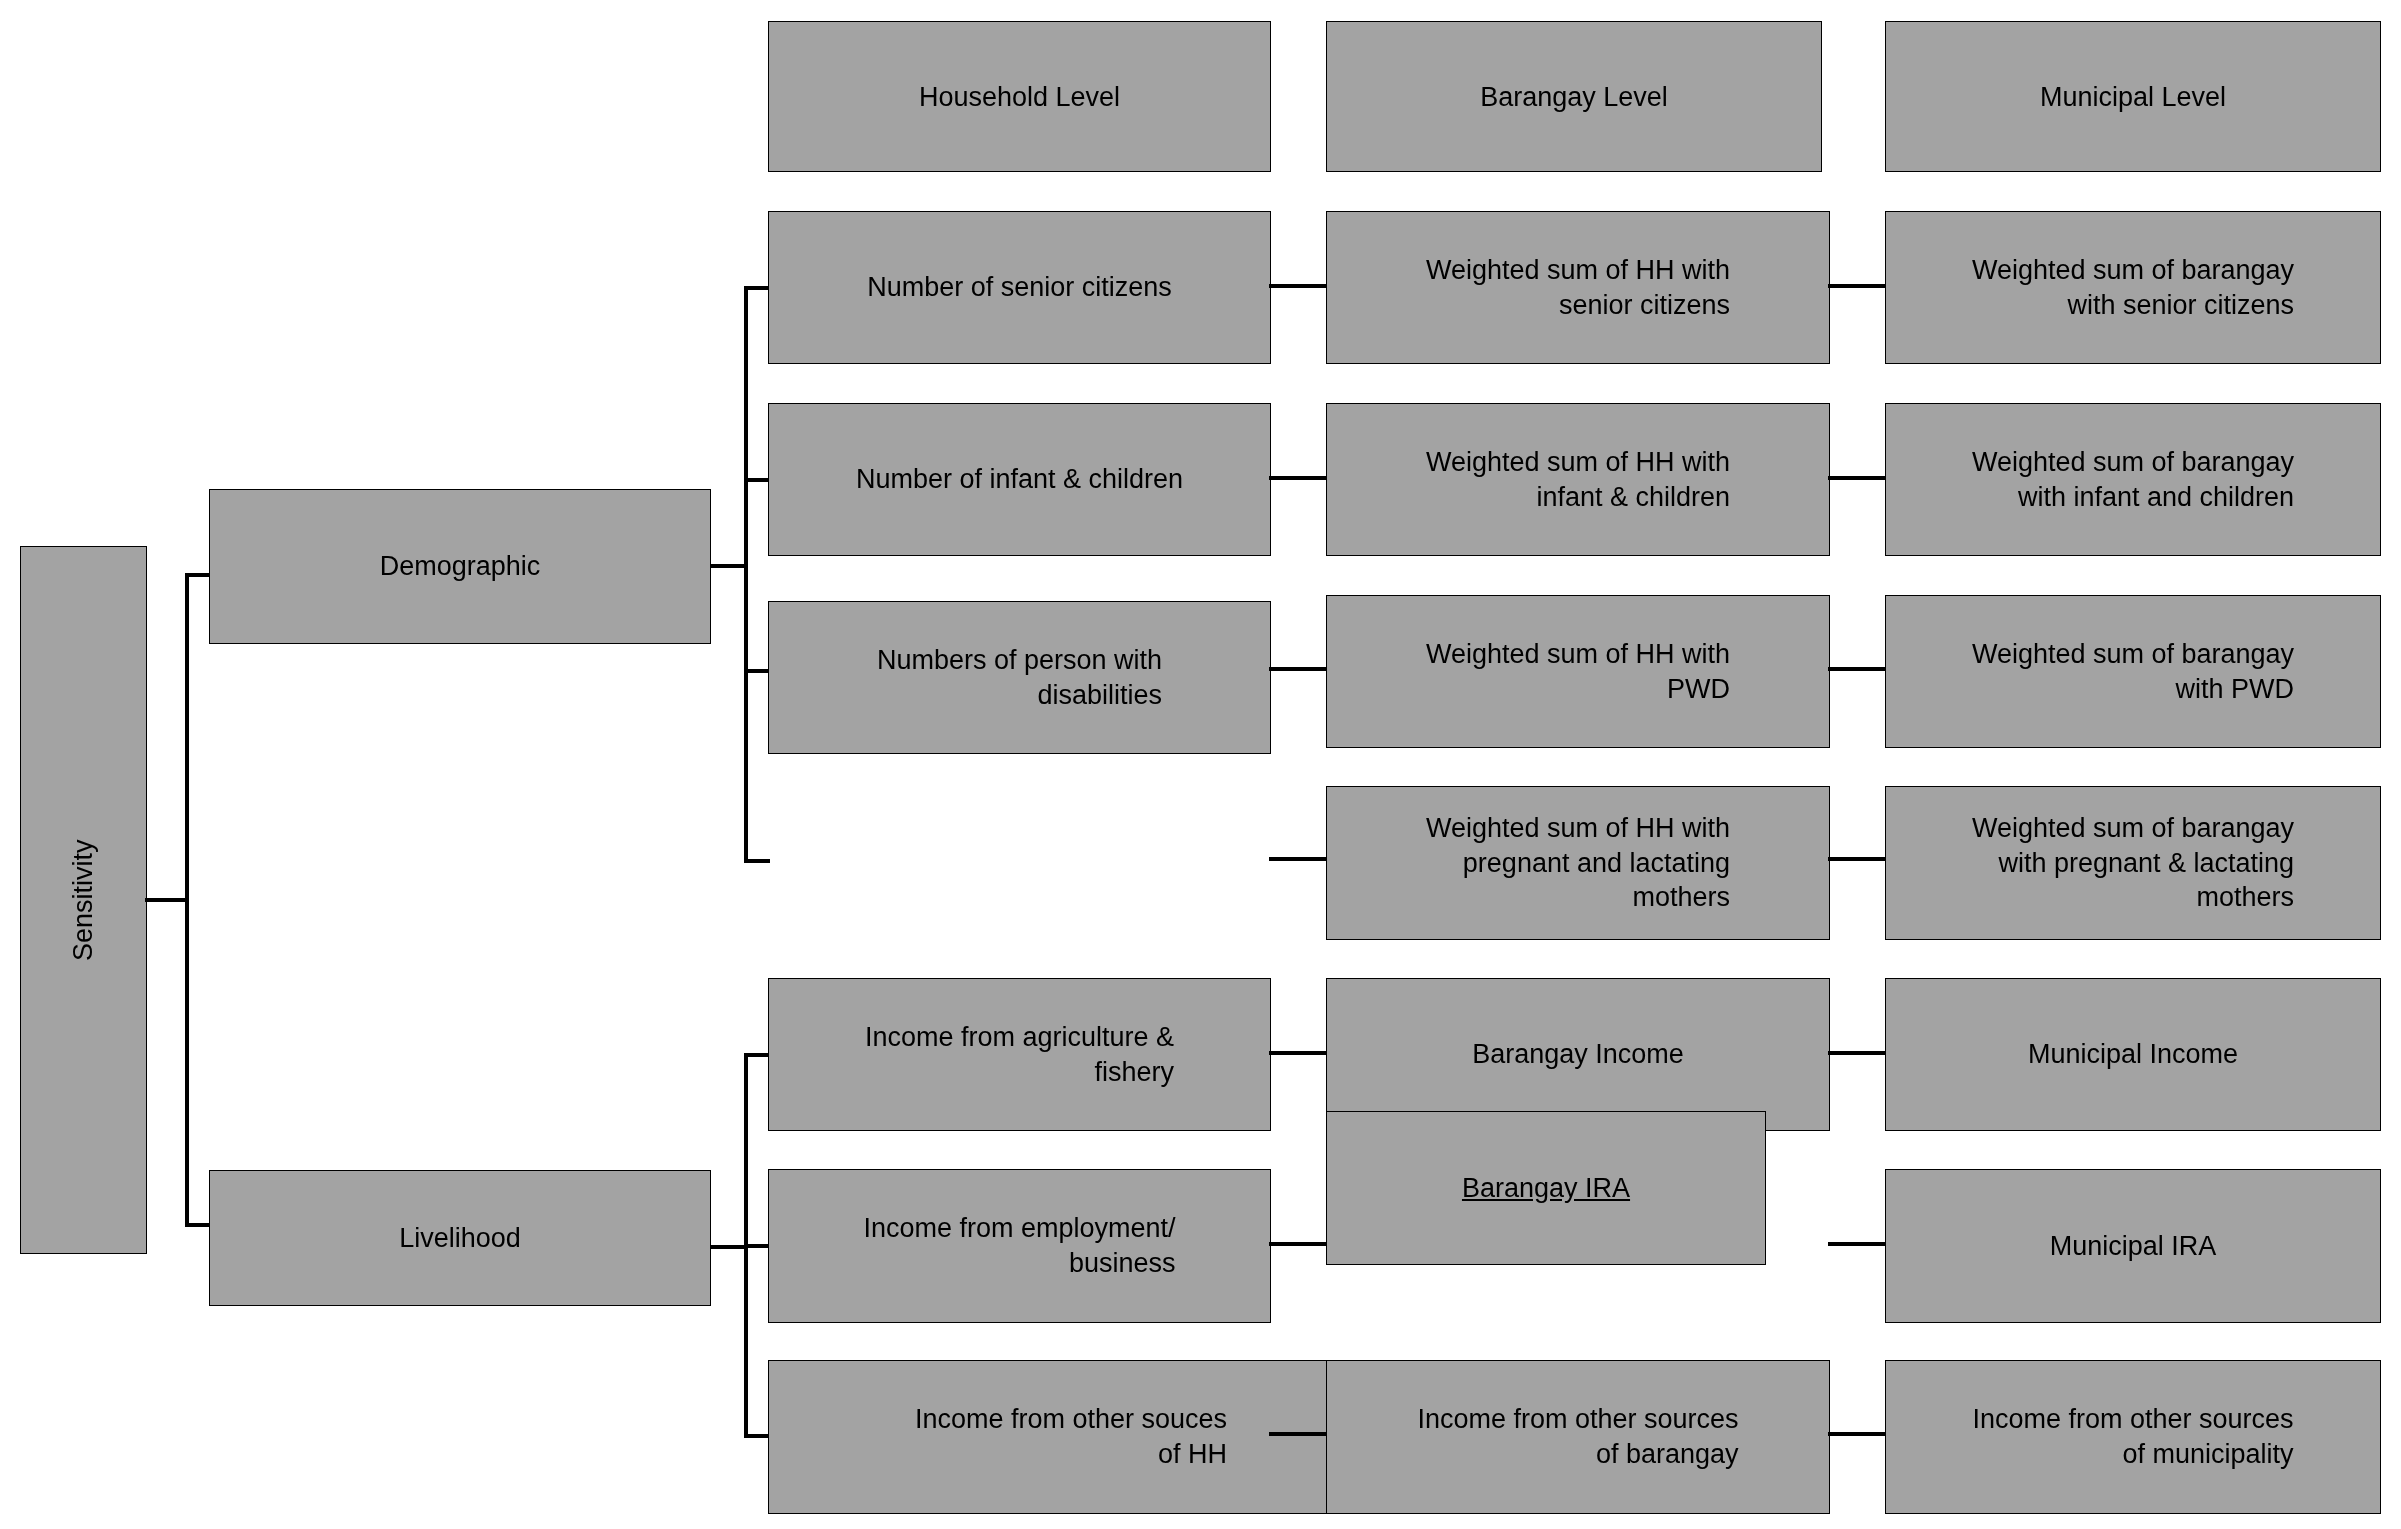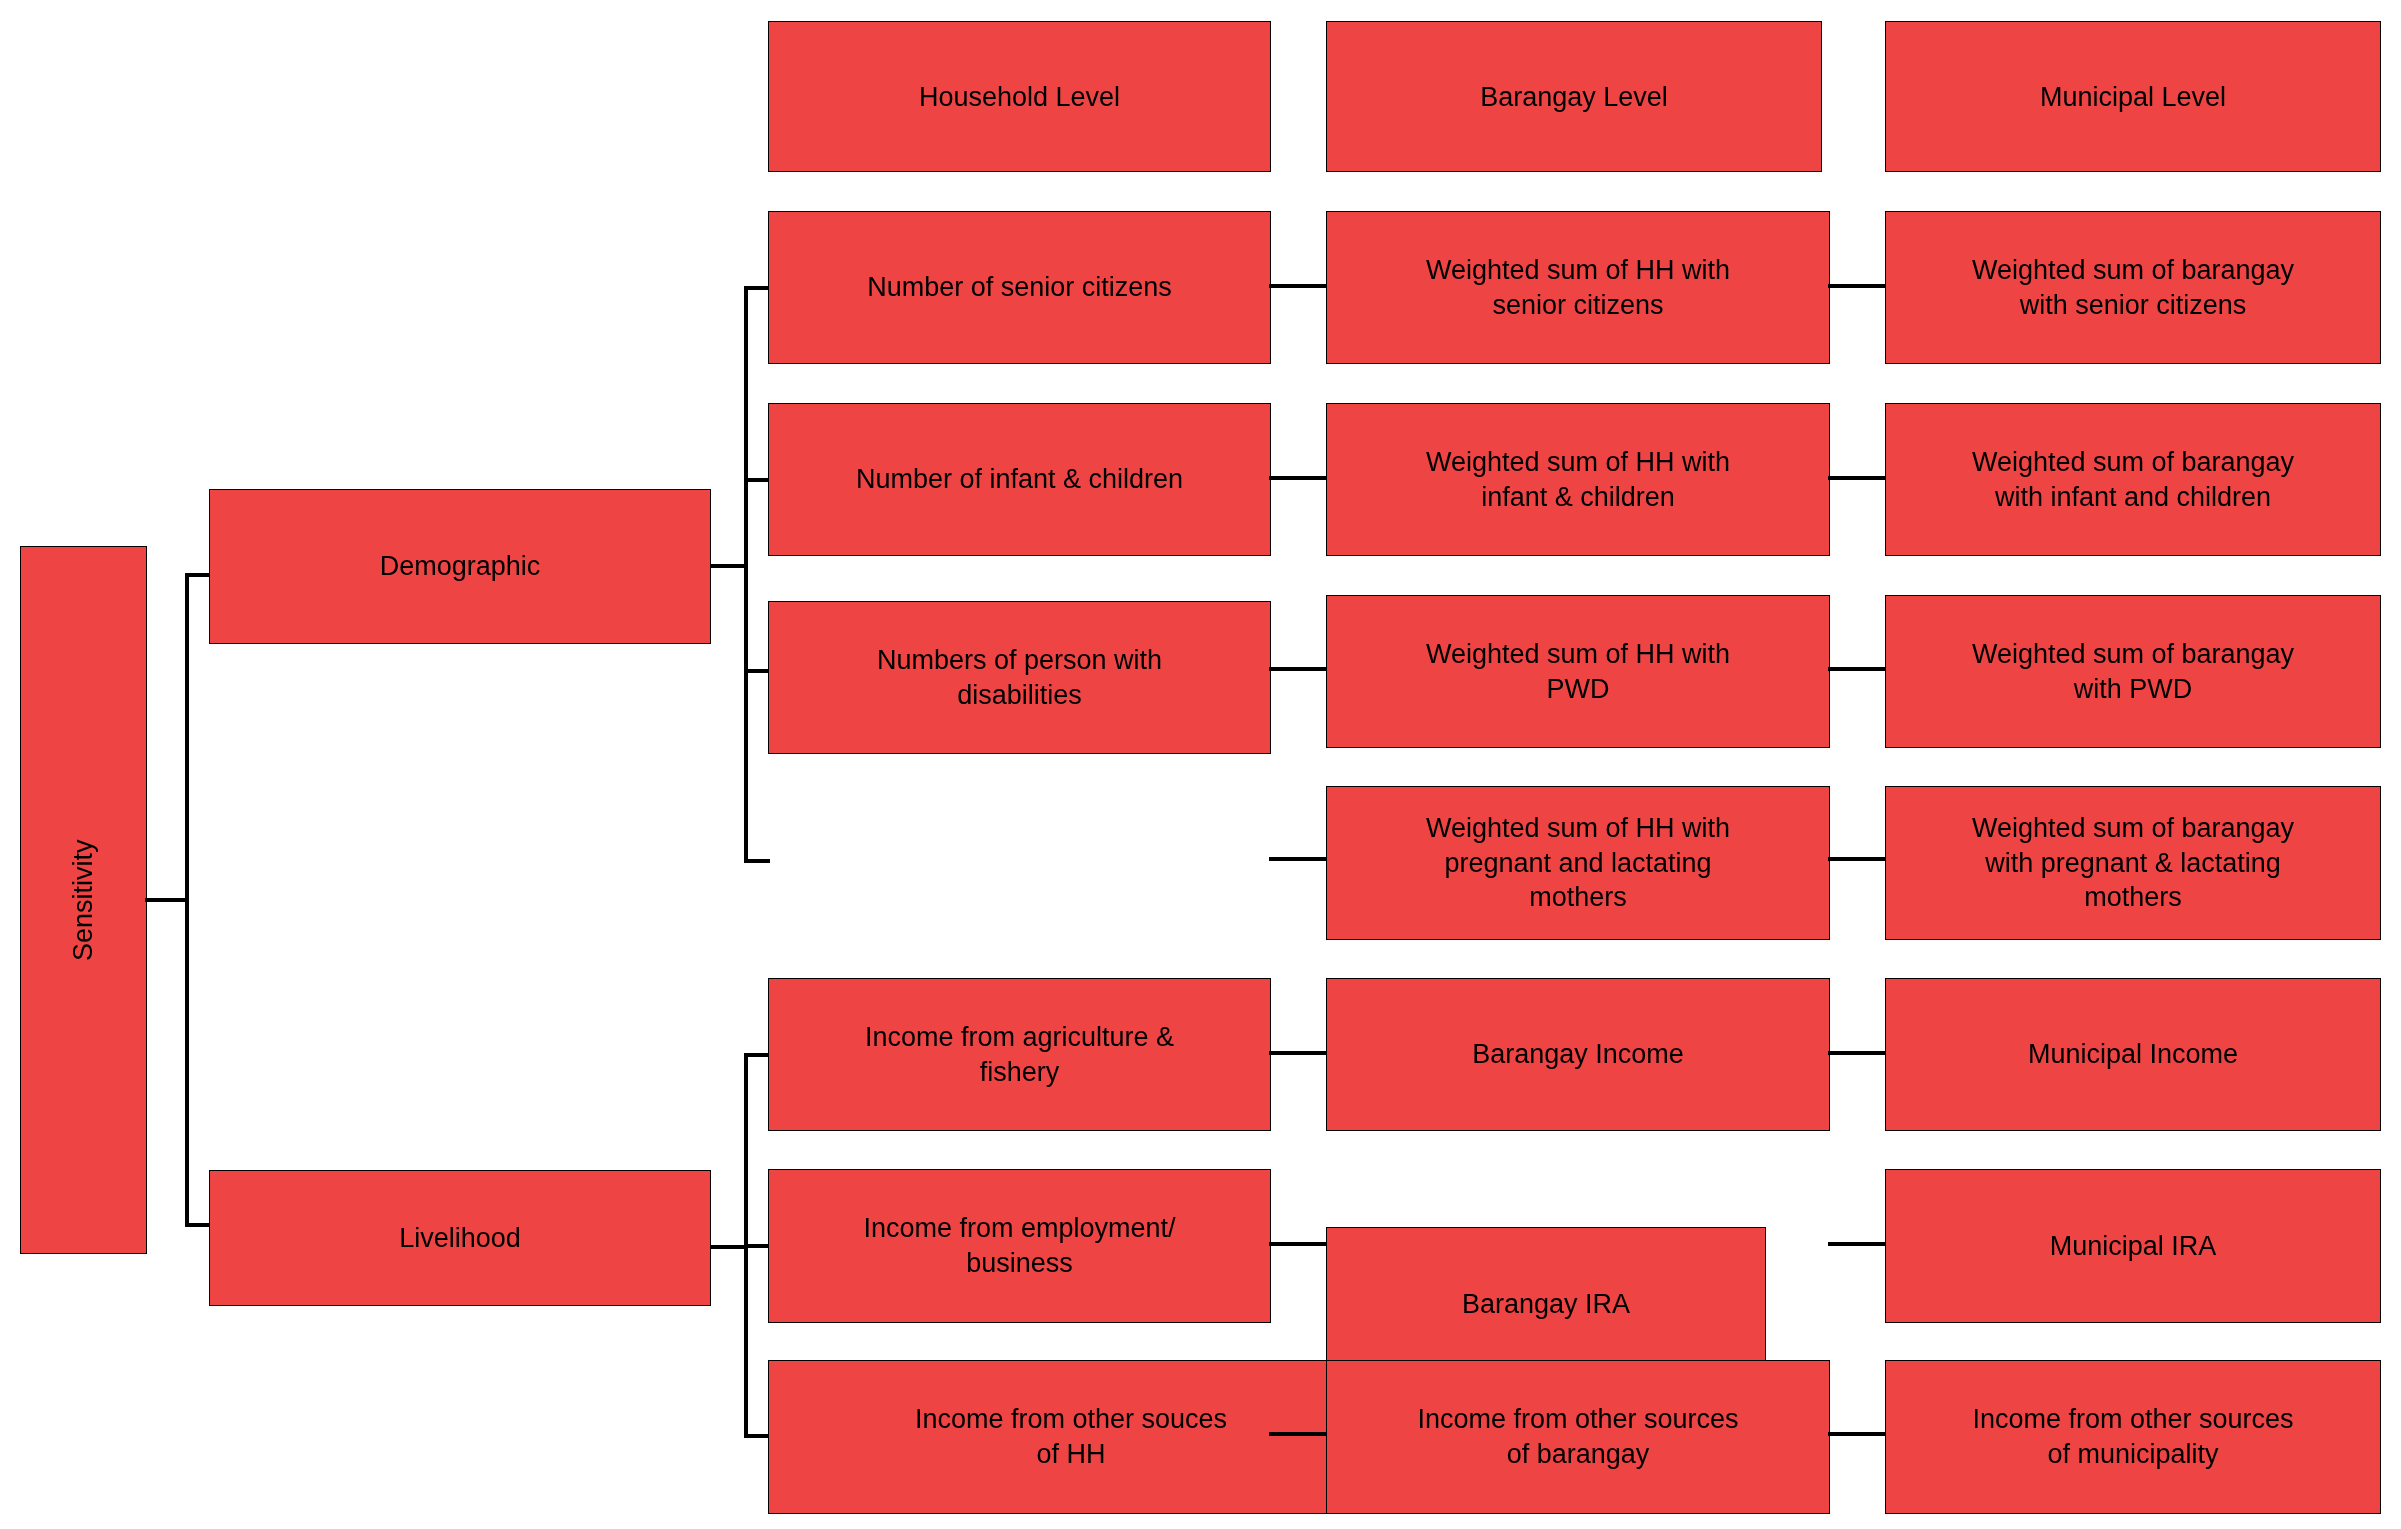"Household Level" .box { background: #ef4444 -> #a3a3a3; text-align: center -> right }
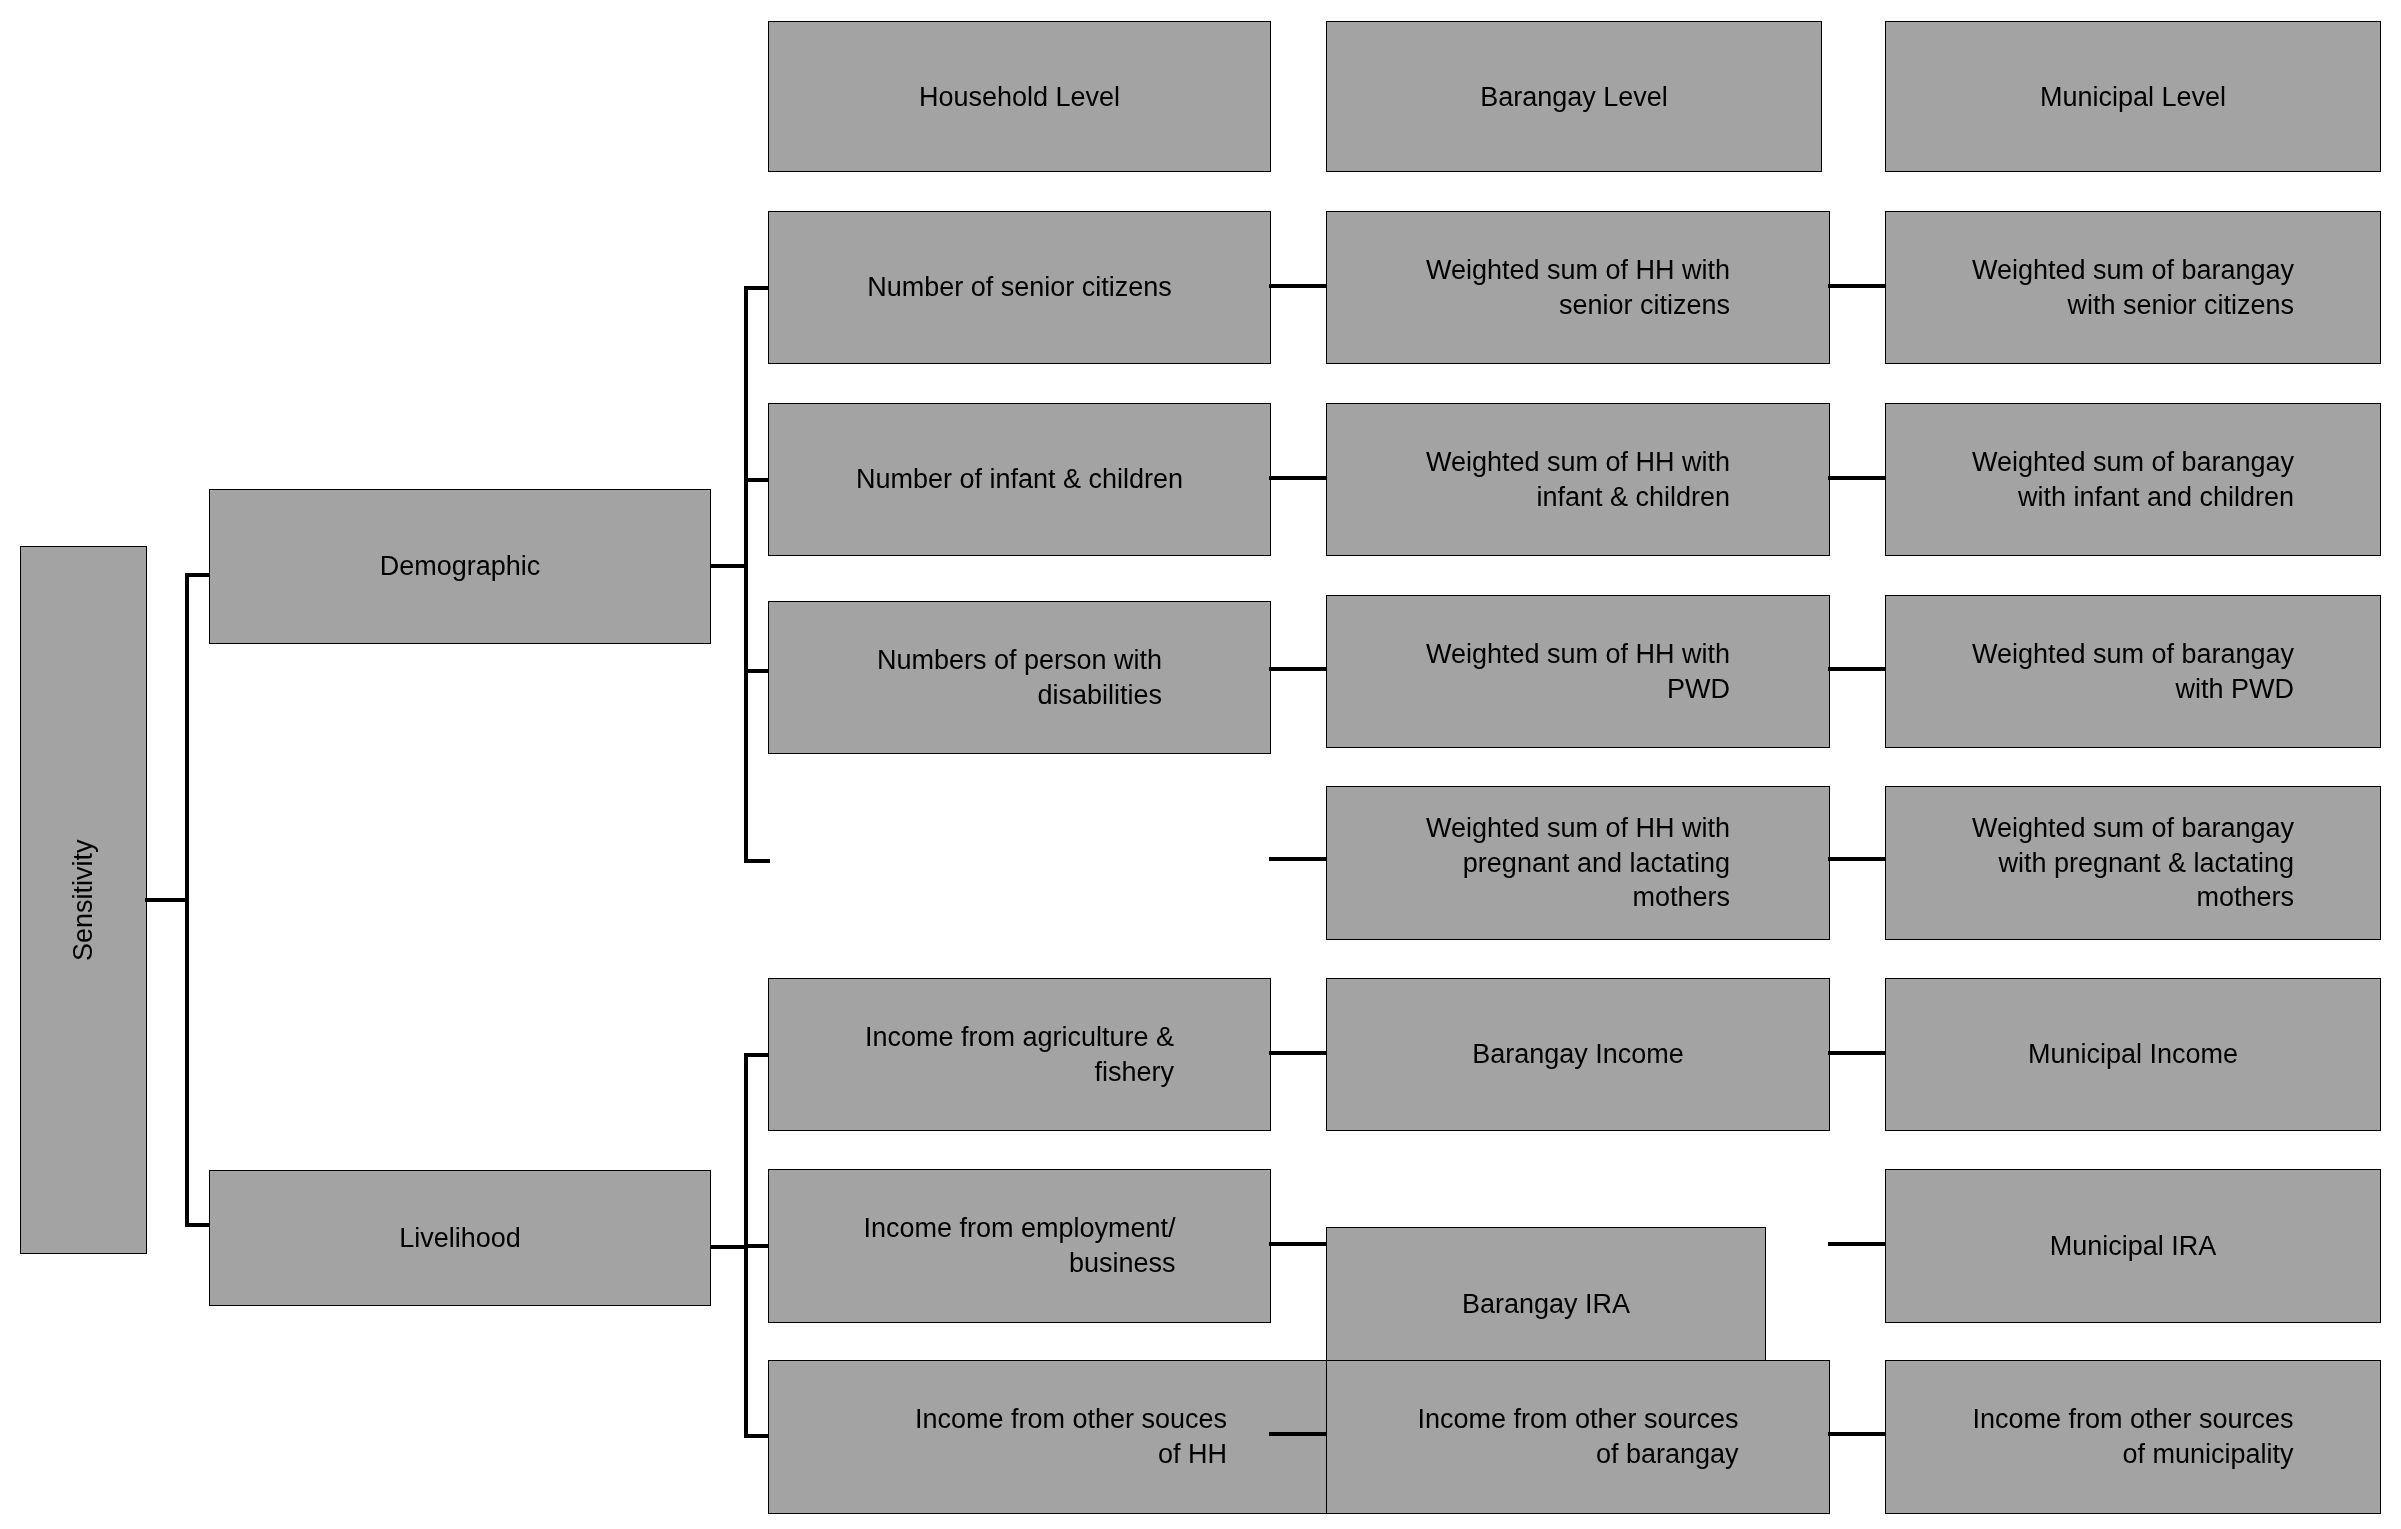"Barangay IRA" div.box { text-decoration: none -> underline; top: 1227px -> 1111px }
